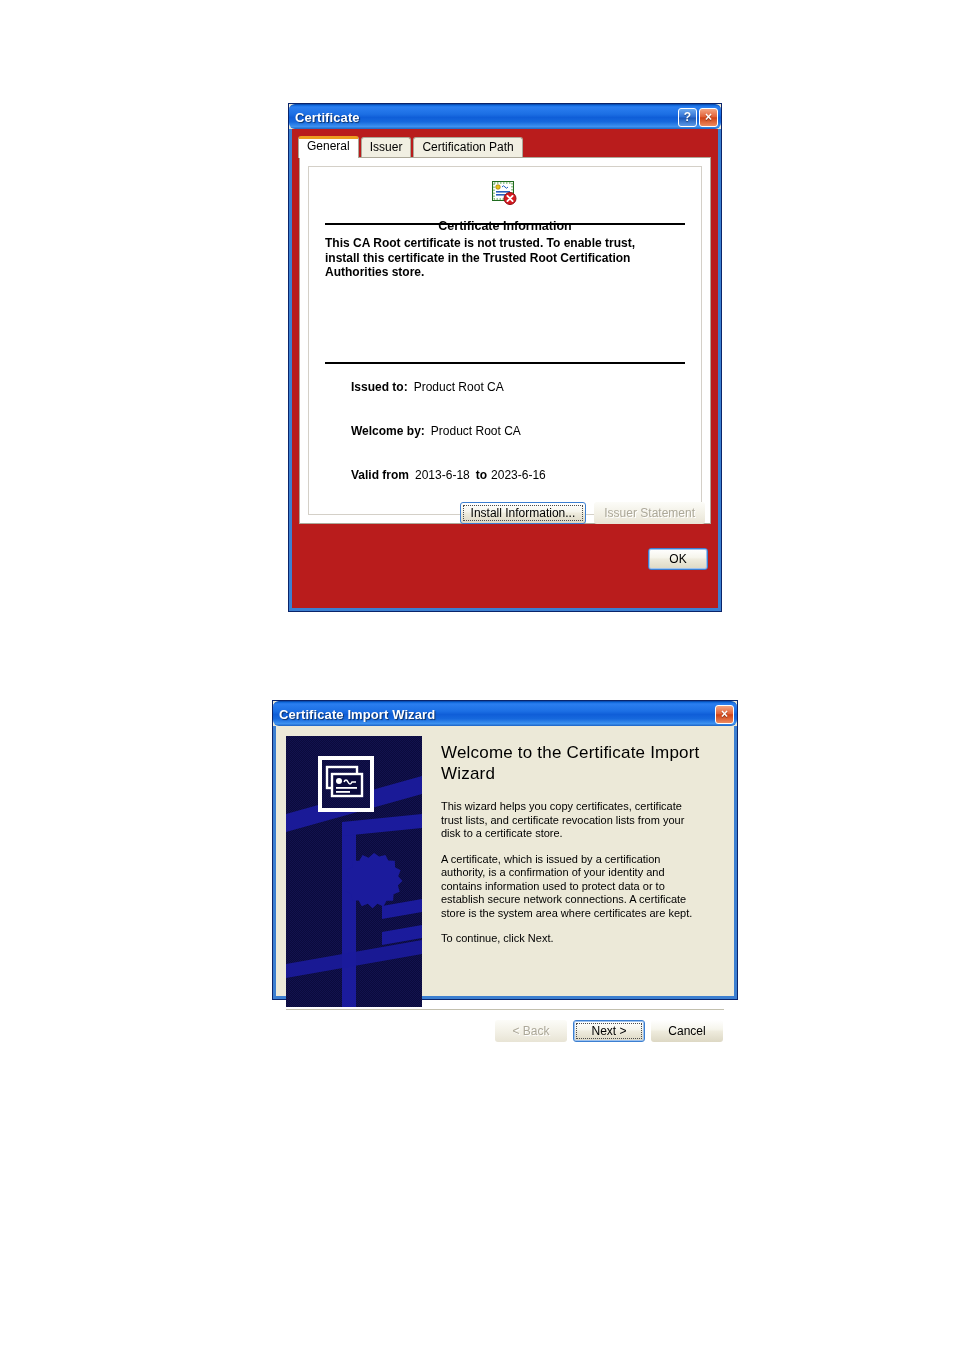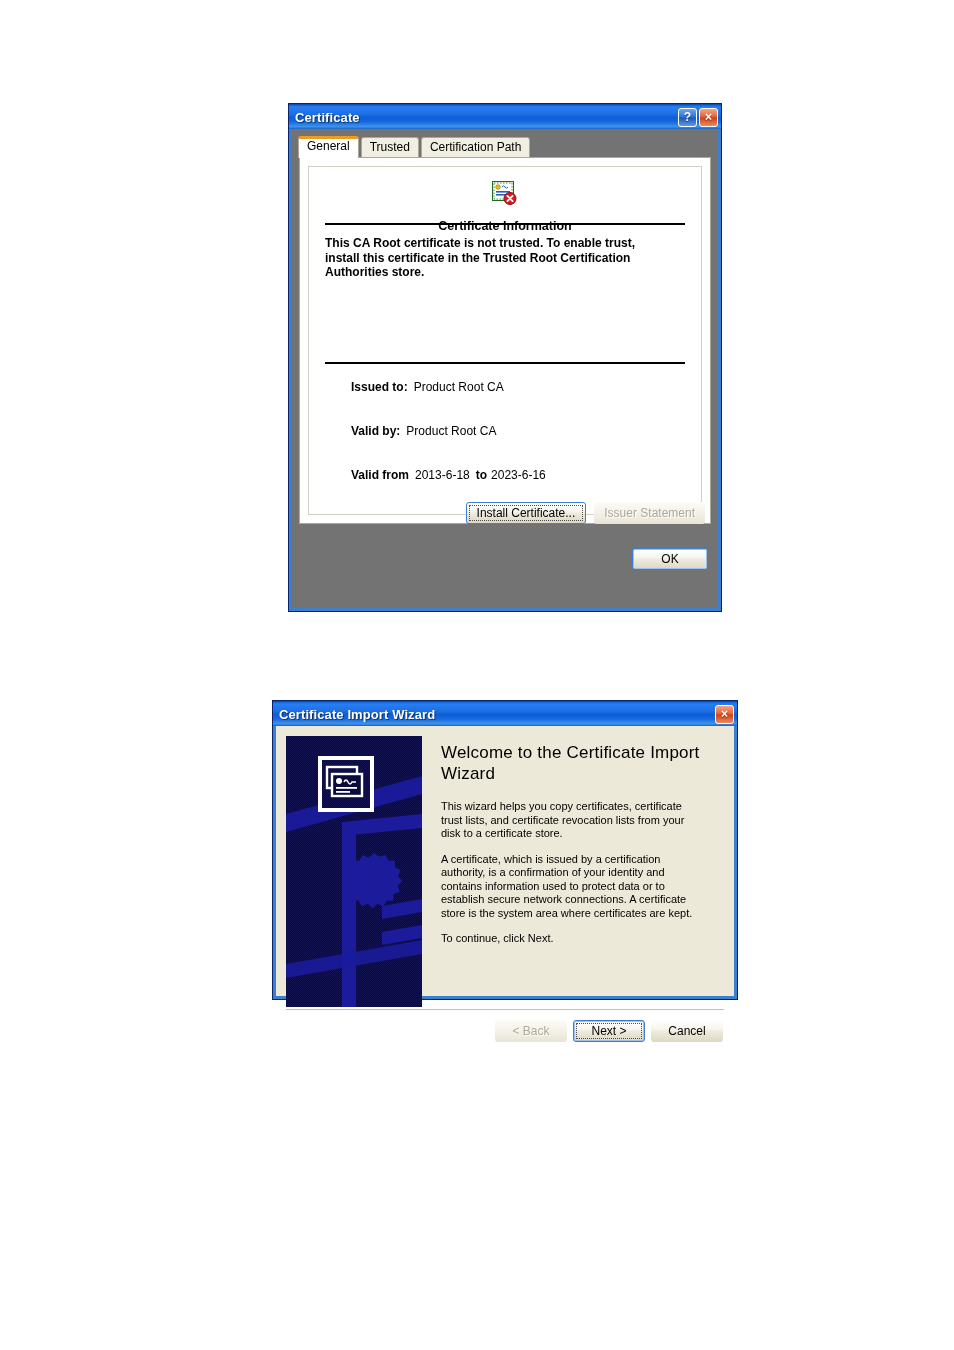"Certificate" .xp-titlebar { border-radius: none -> 6px }
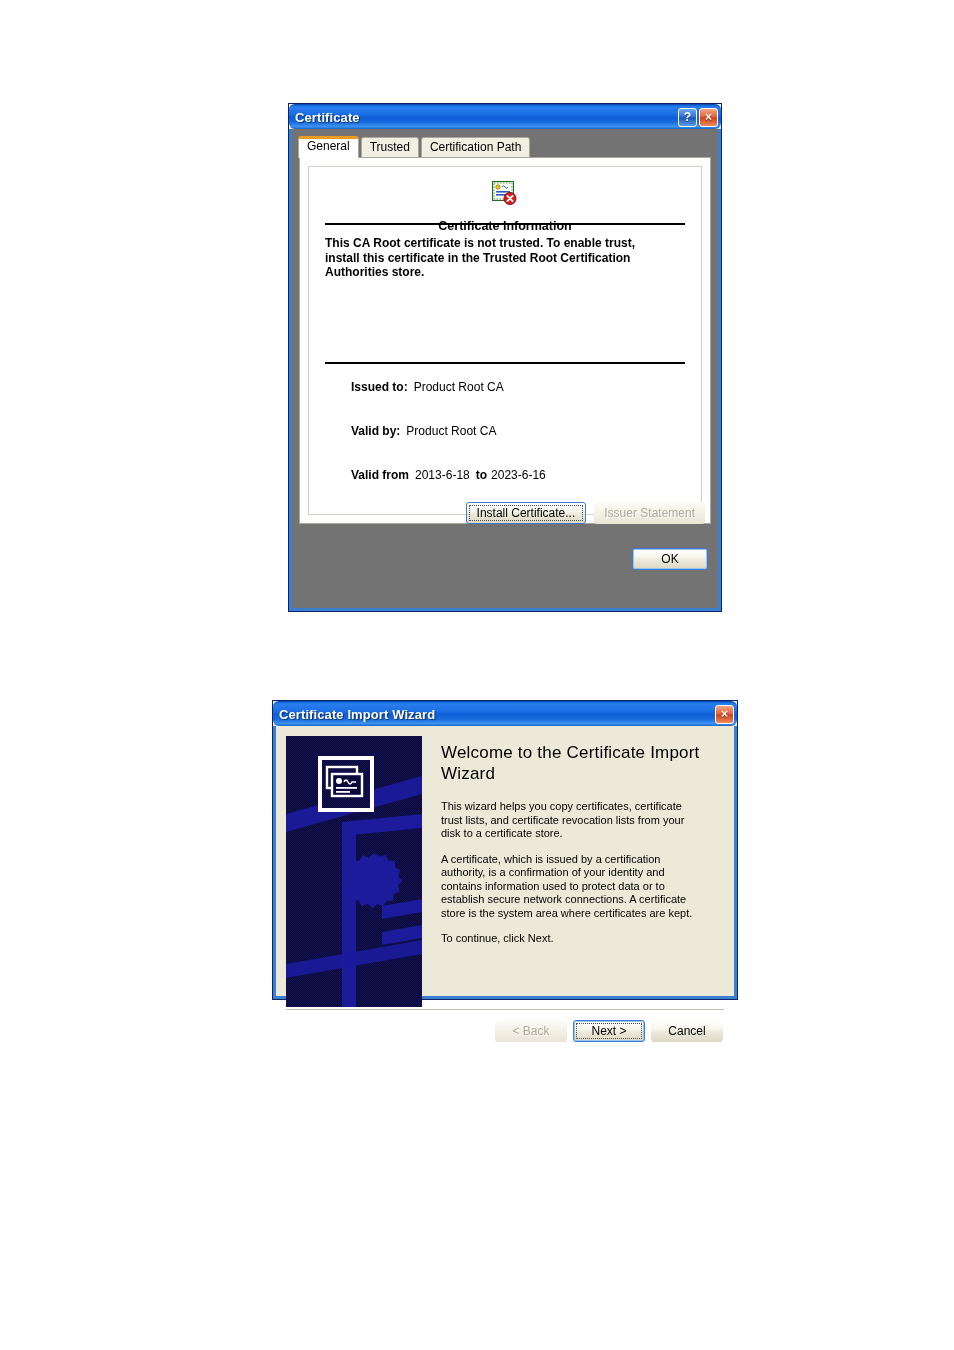"General" .xp-frame { background: #737373 -> #b91c1c }
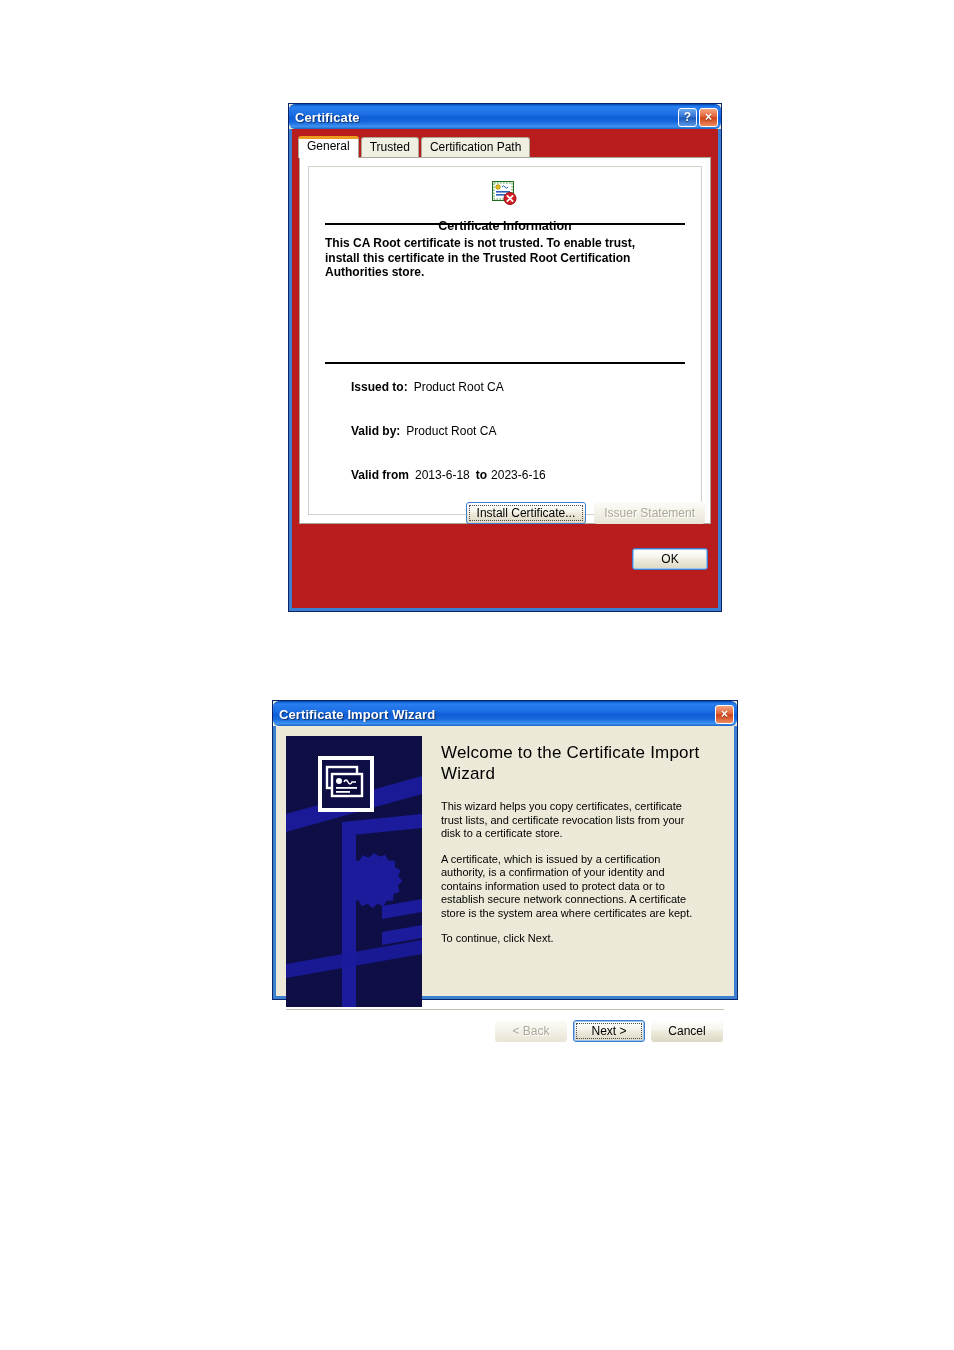"Trusted" div.tab { text: Trusted -> Issuer }
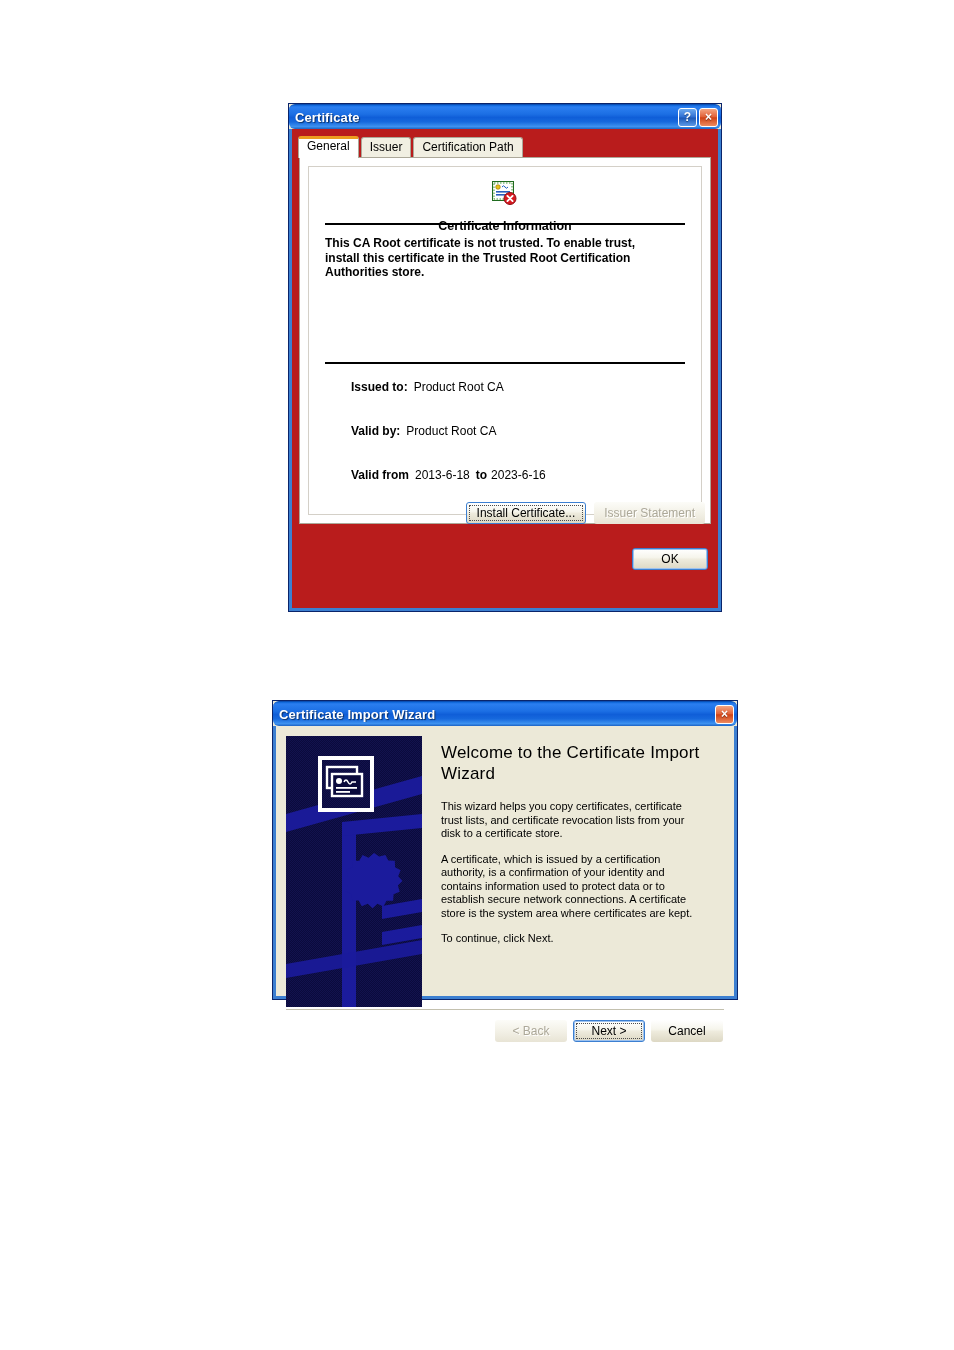"Valid by:" b { text: Valid -> Welcome }
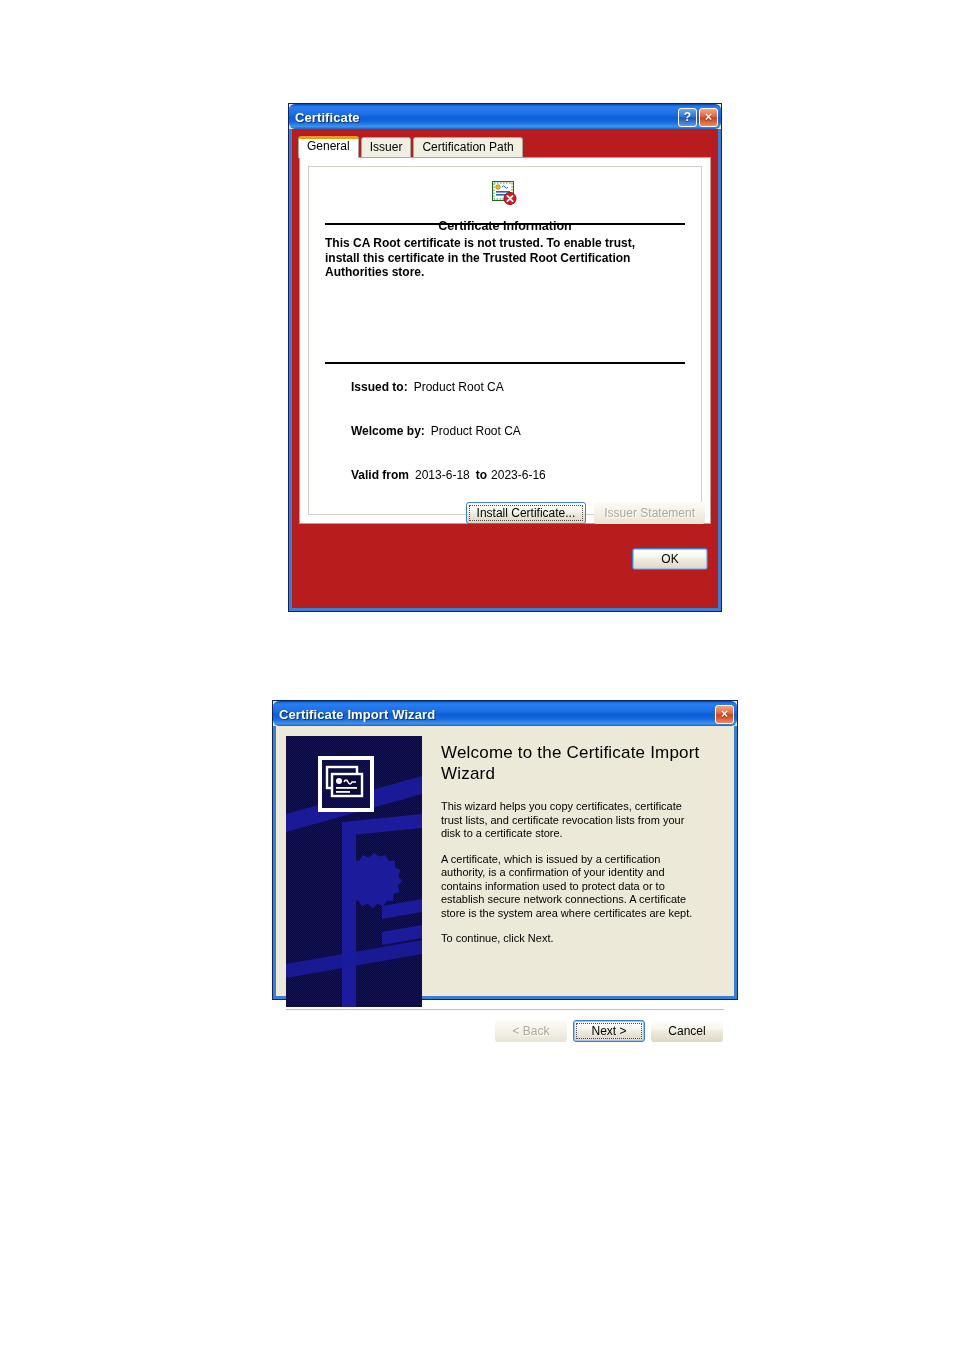"Install Certificate..." div.xp-button { text: Certificate -> Information }
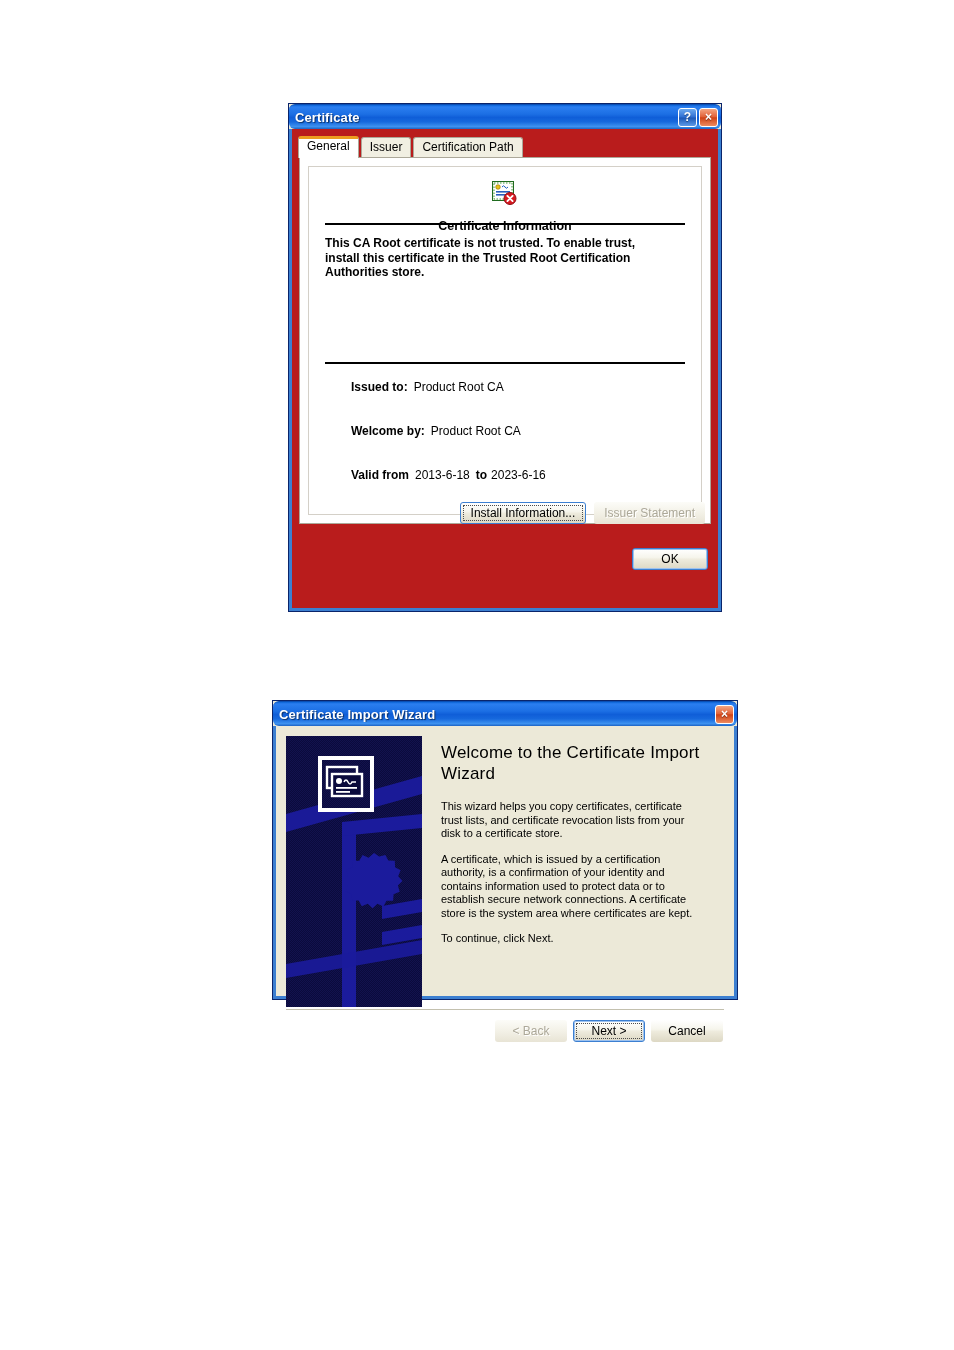"OK" div.xp-button { width: 76px -> 60px }
